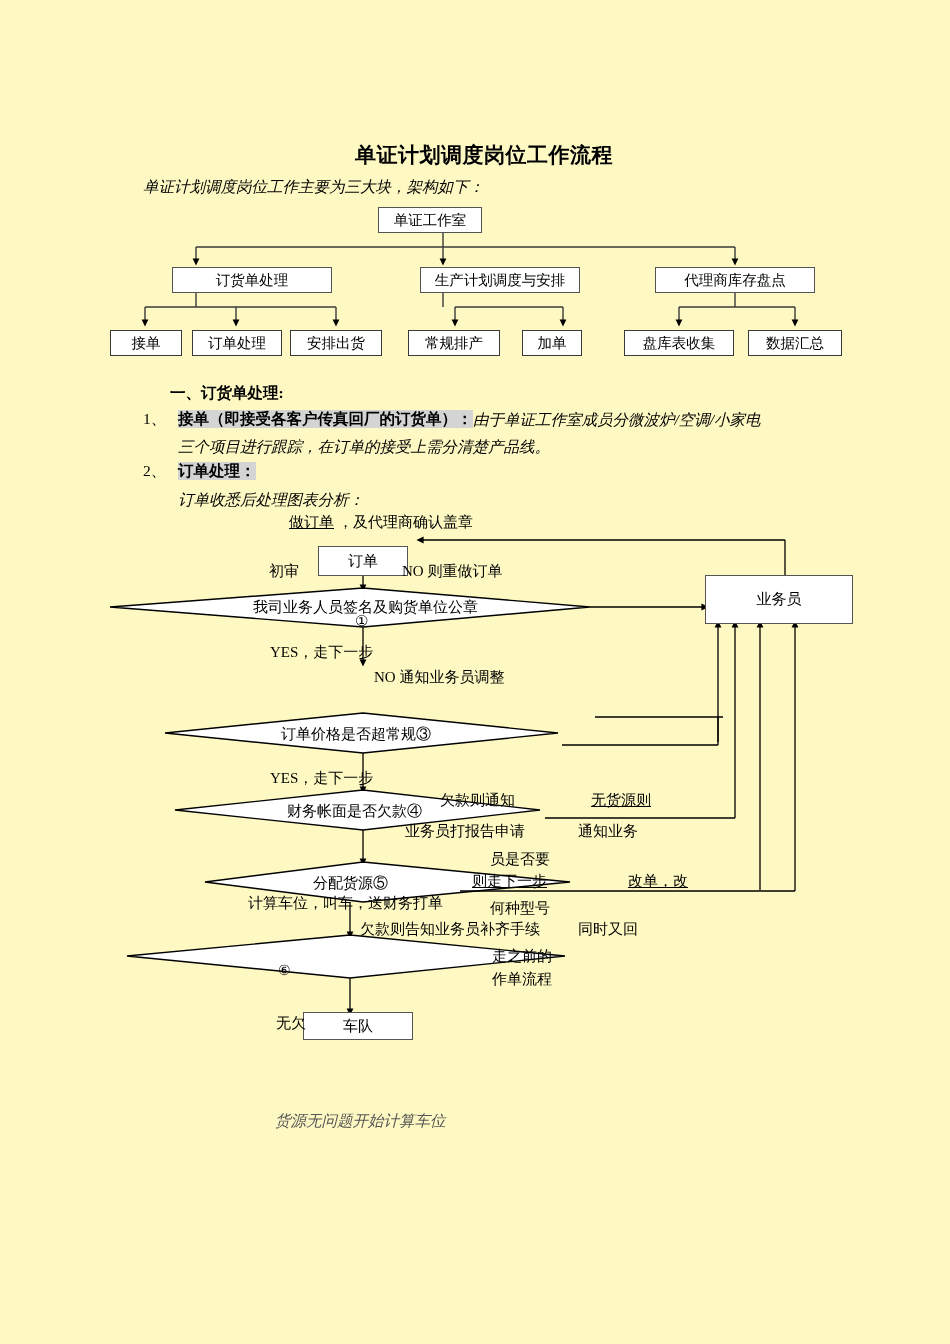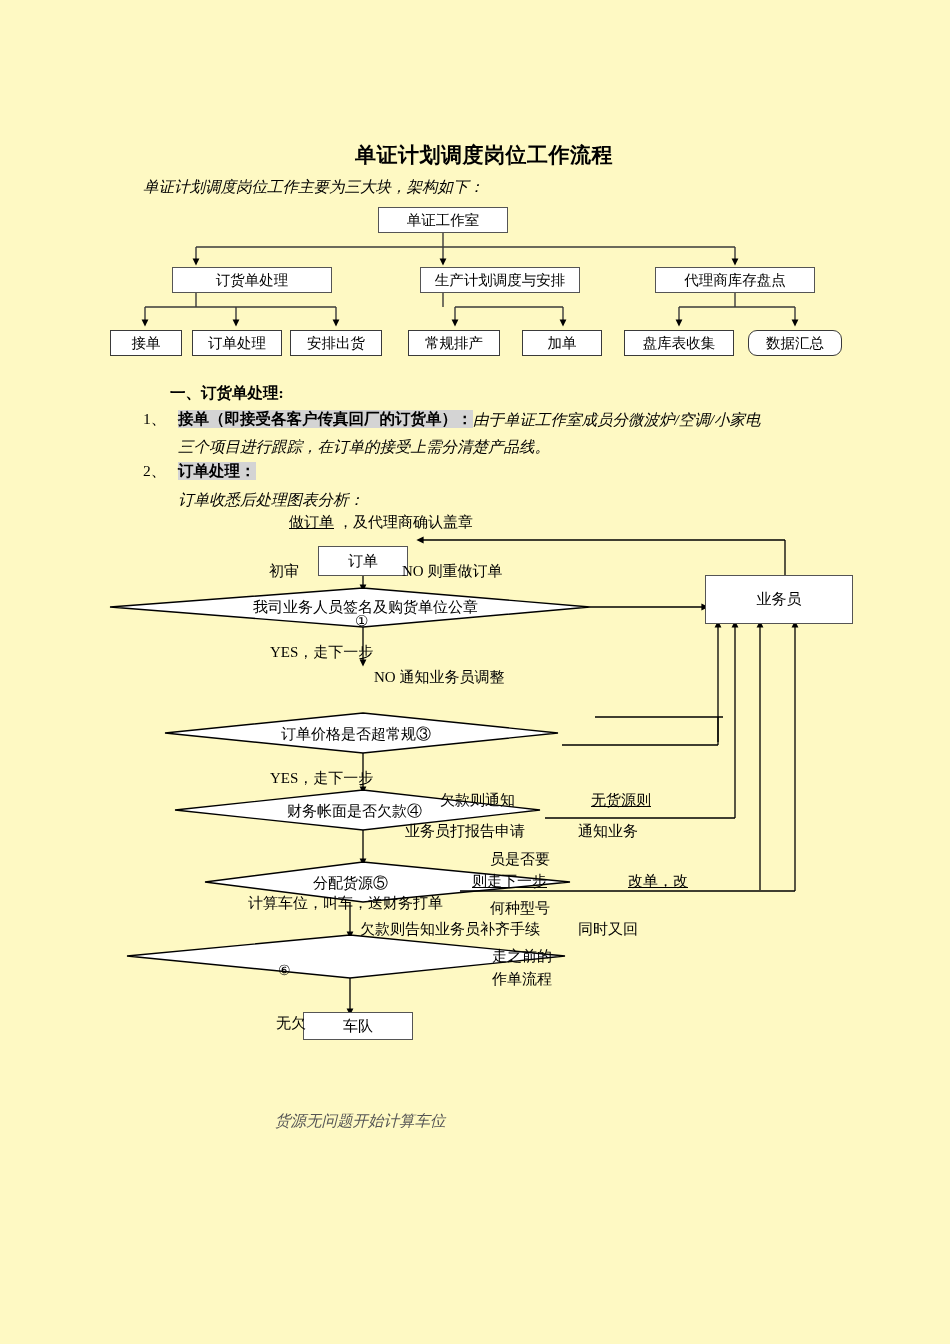"单证工作室" div.obox { width: 130px -> 104px }
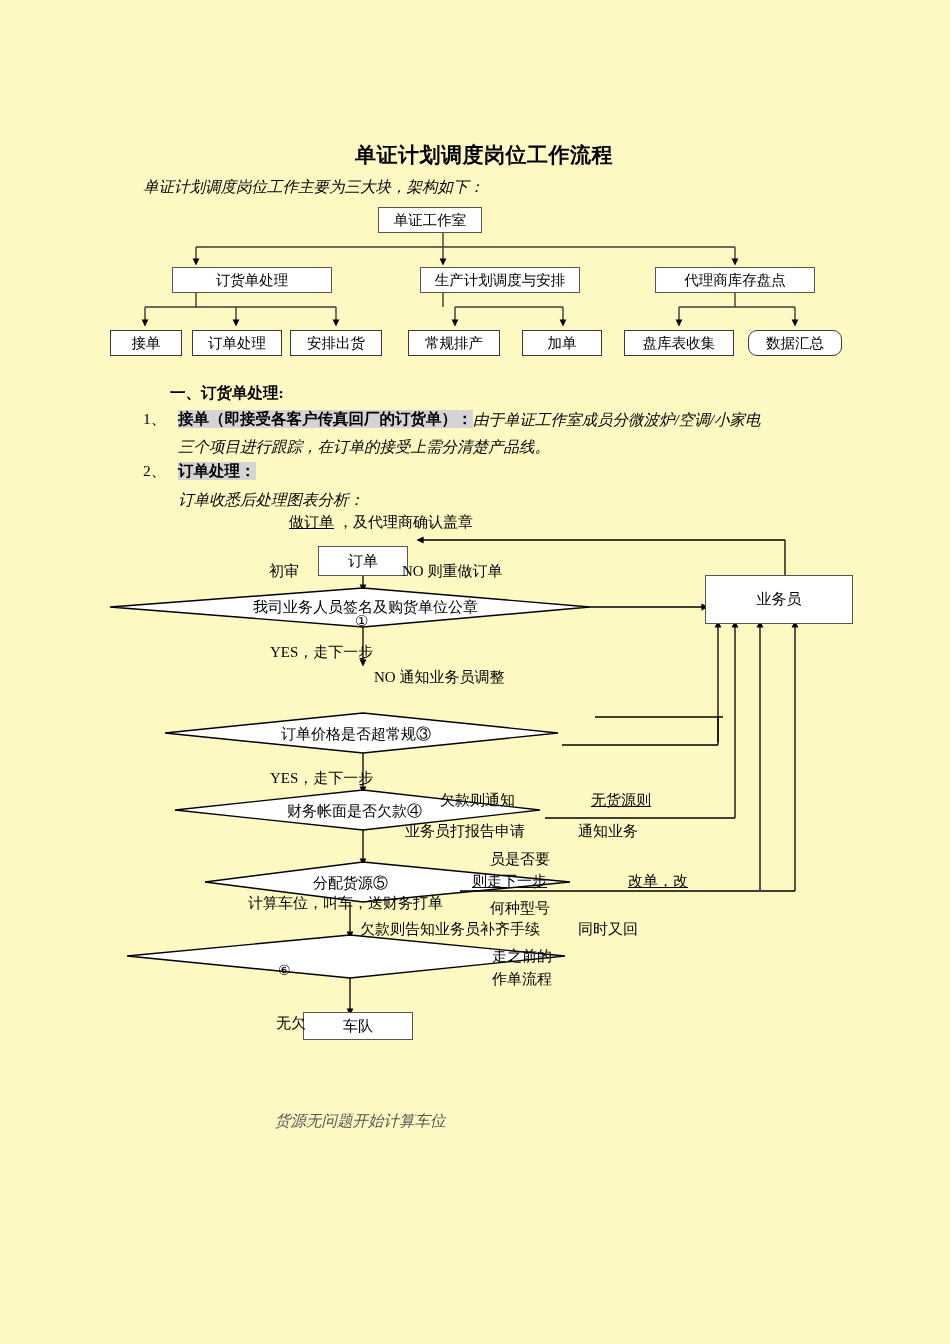"加单" div.obox { width: 80px -> 60px }
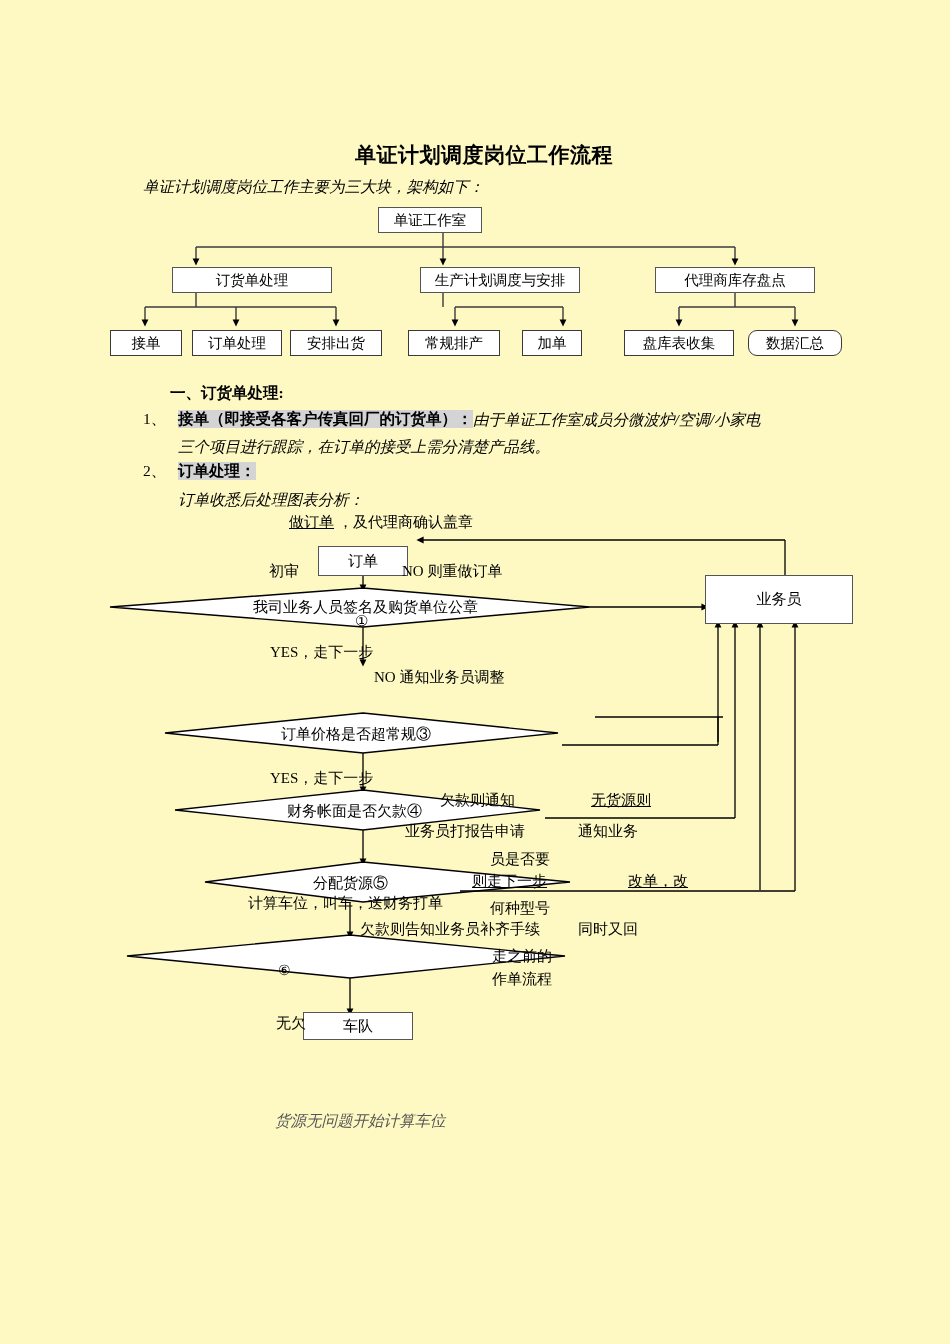"数据汇总" div.obox { border-radius: 9px -> none }
